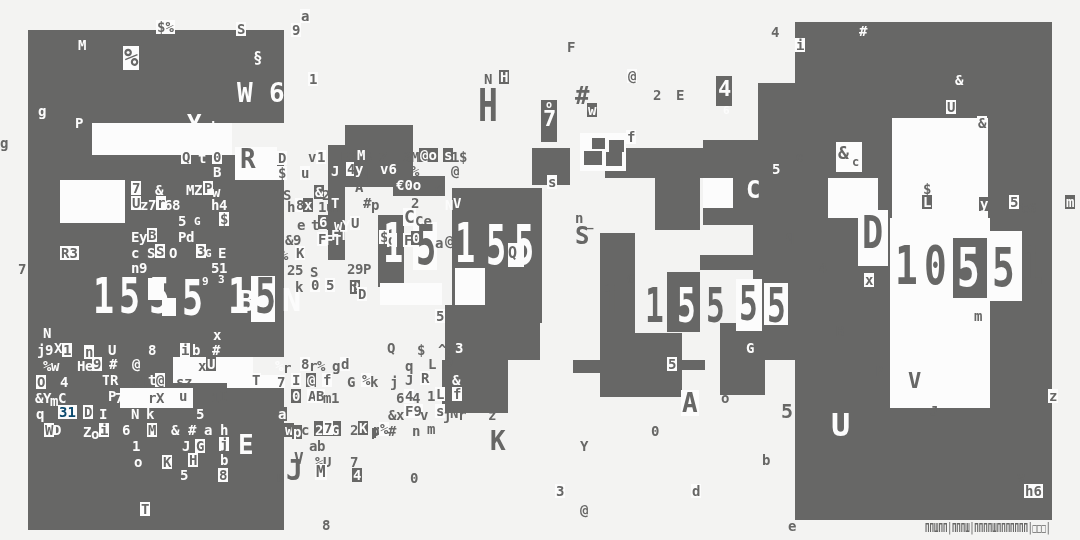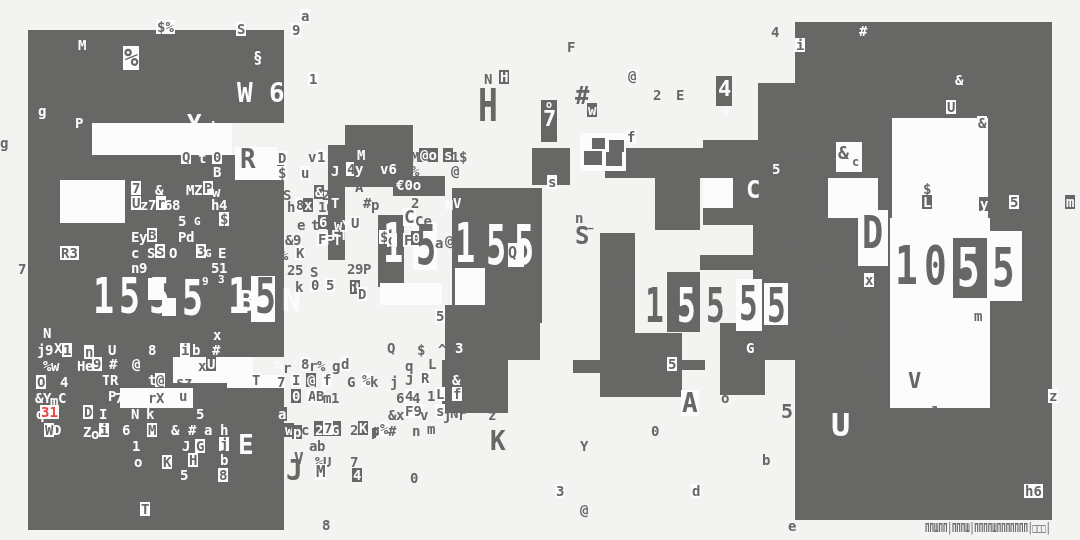"31" span.g { color: #ef4444 -> #0c4a6e; left: 40px -> 58px }
